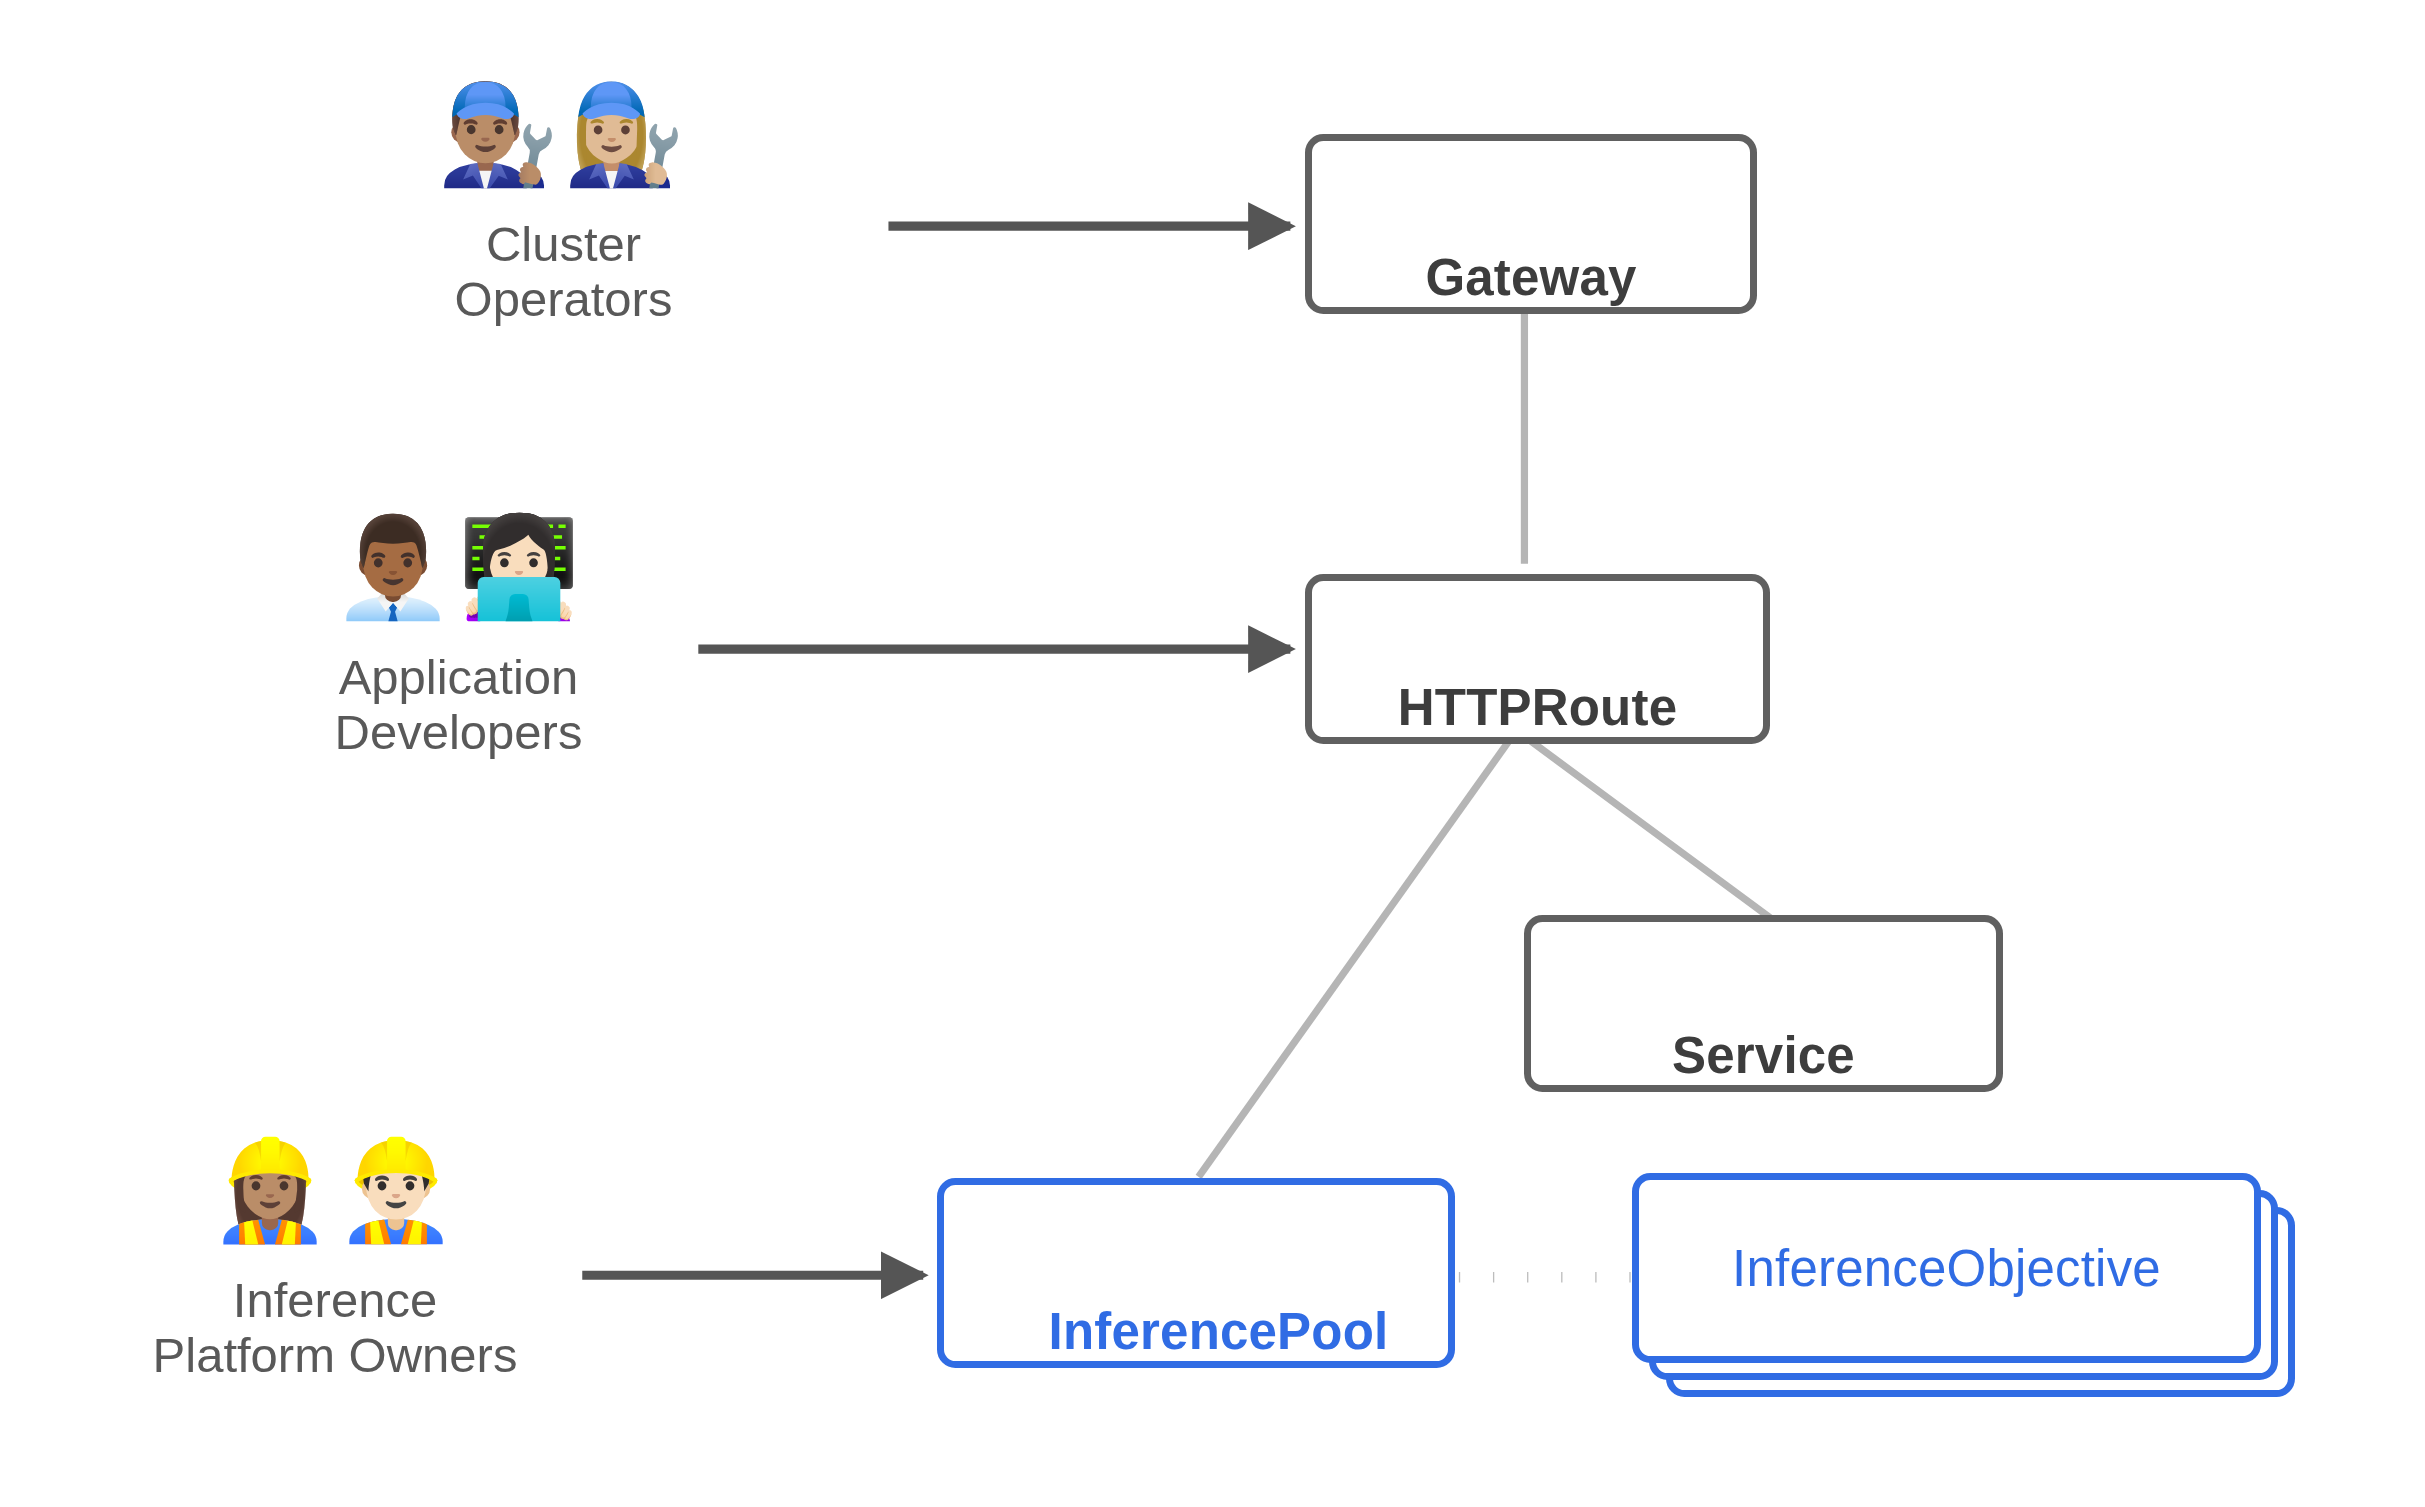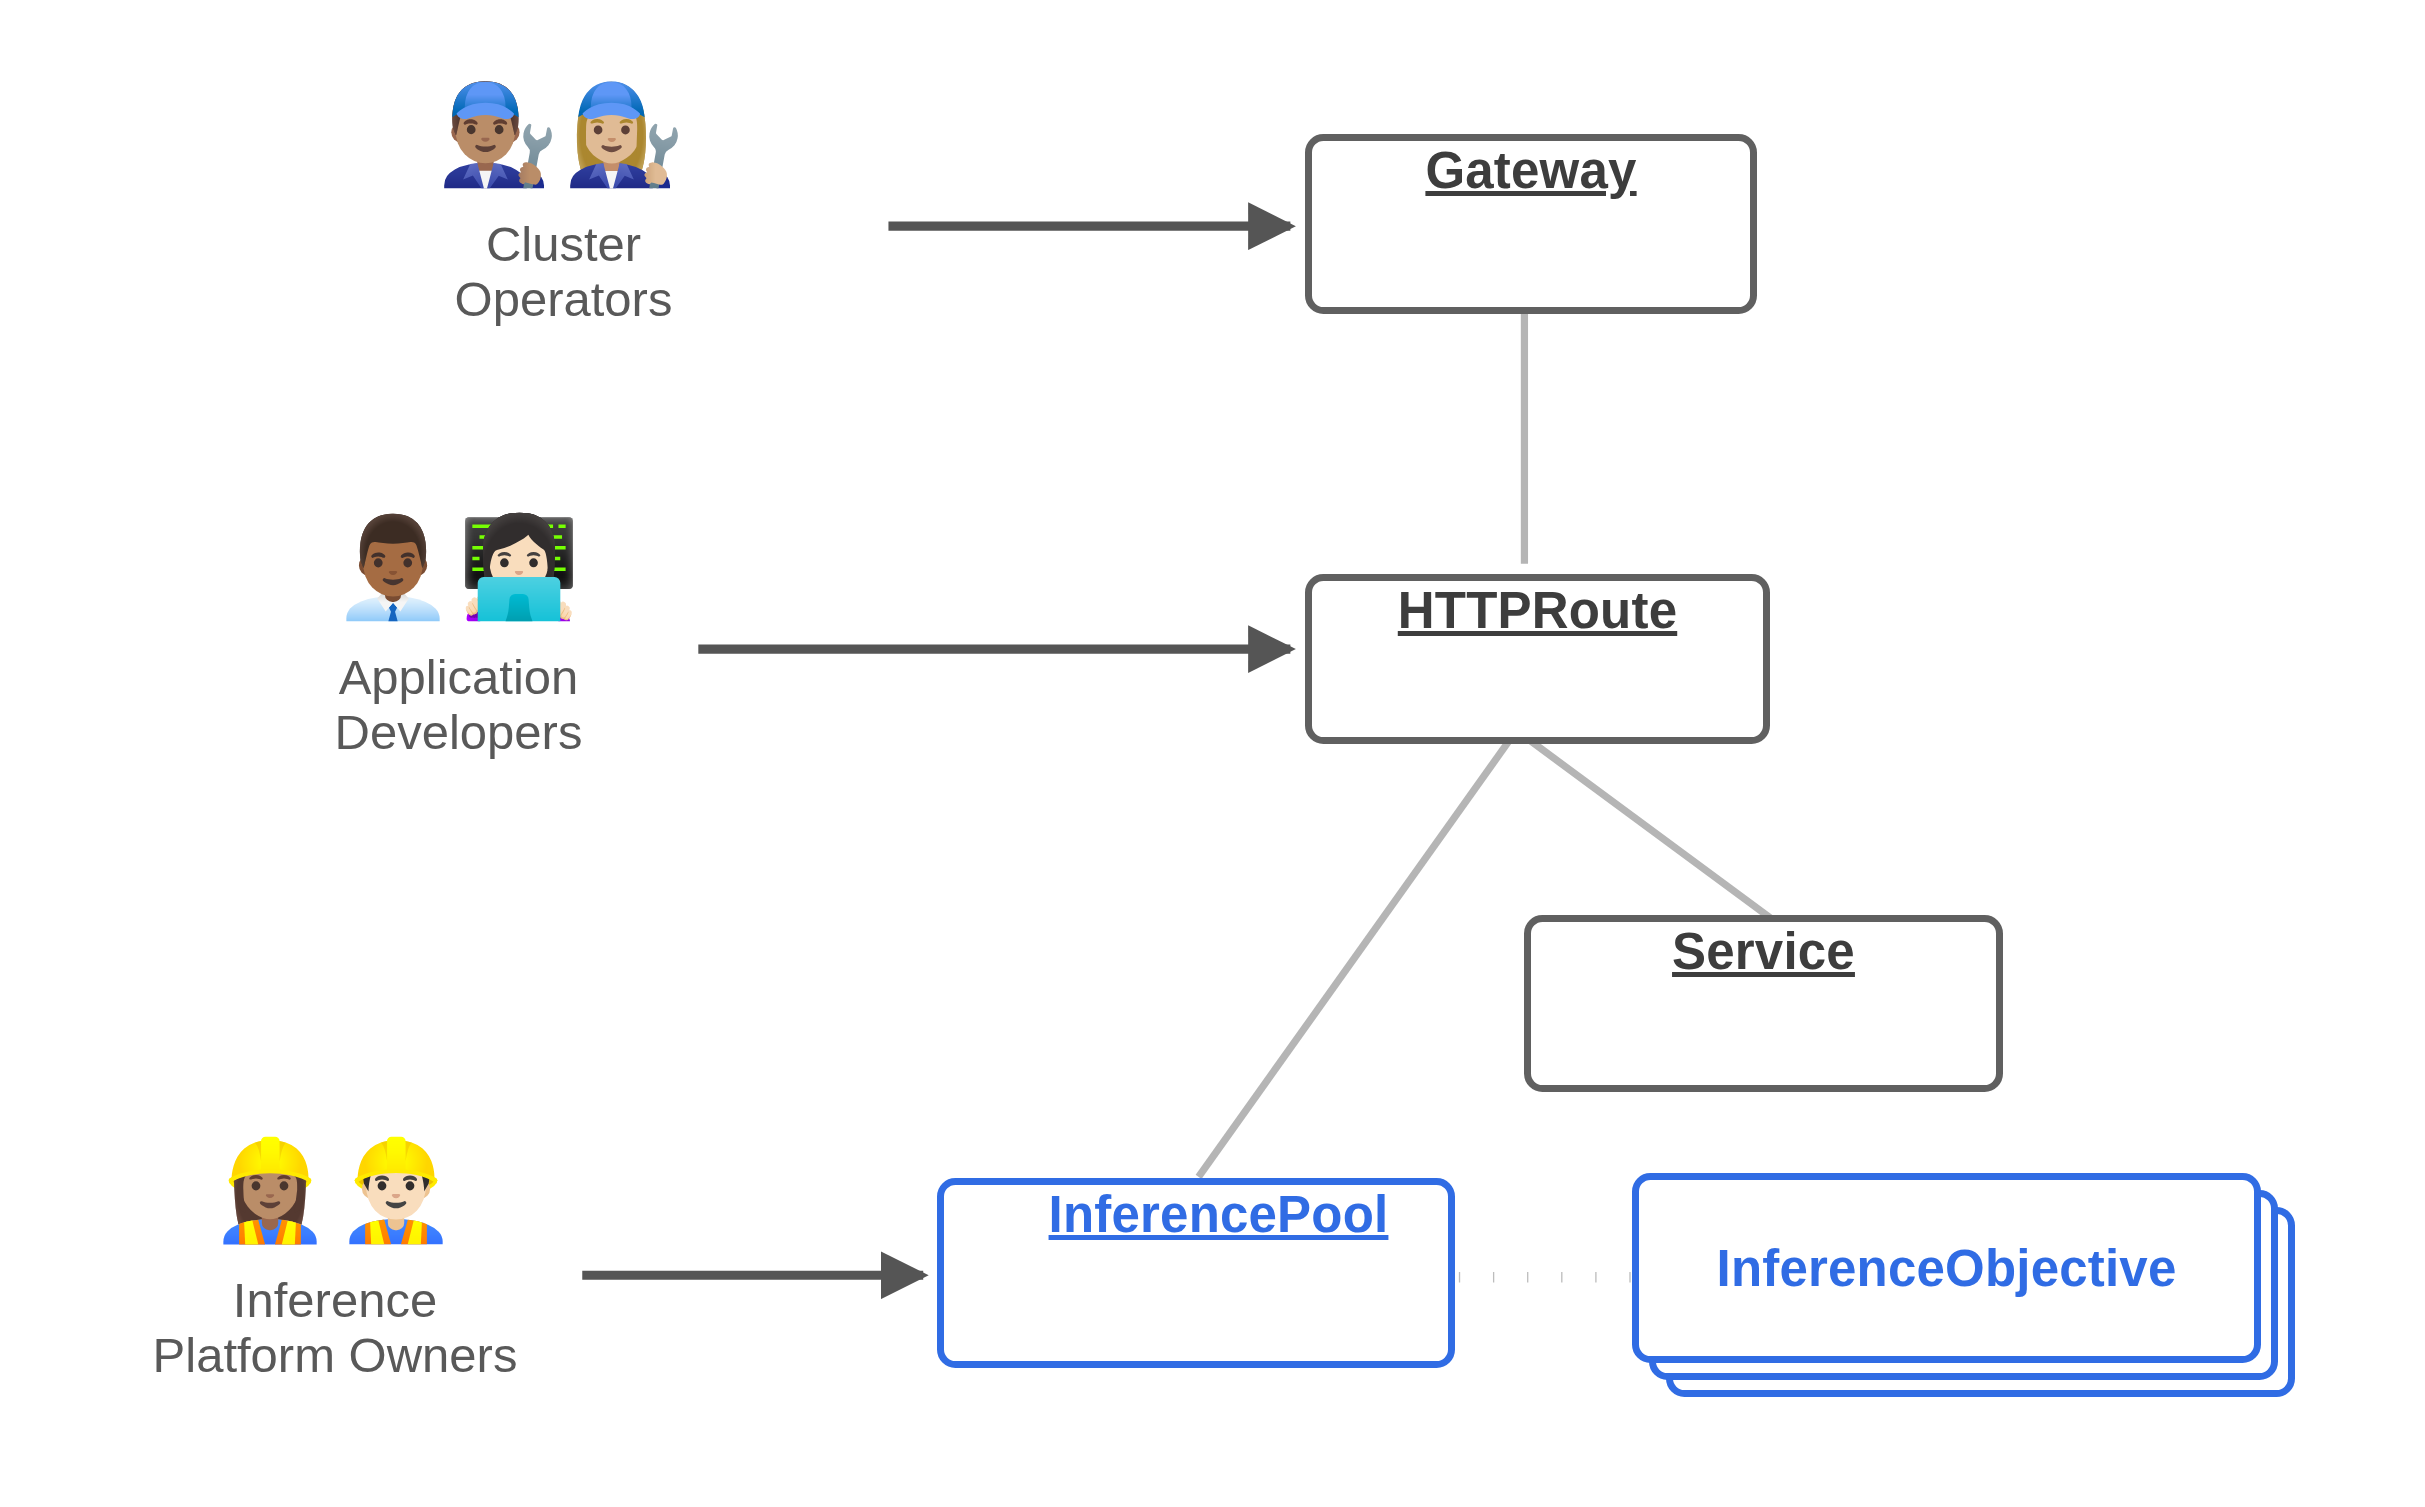"Gateway" .node { align-items: flex-start -> flex-end; text-decoration: underline -> none }
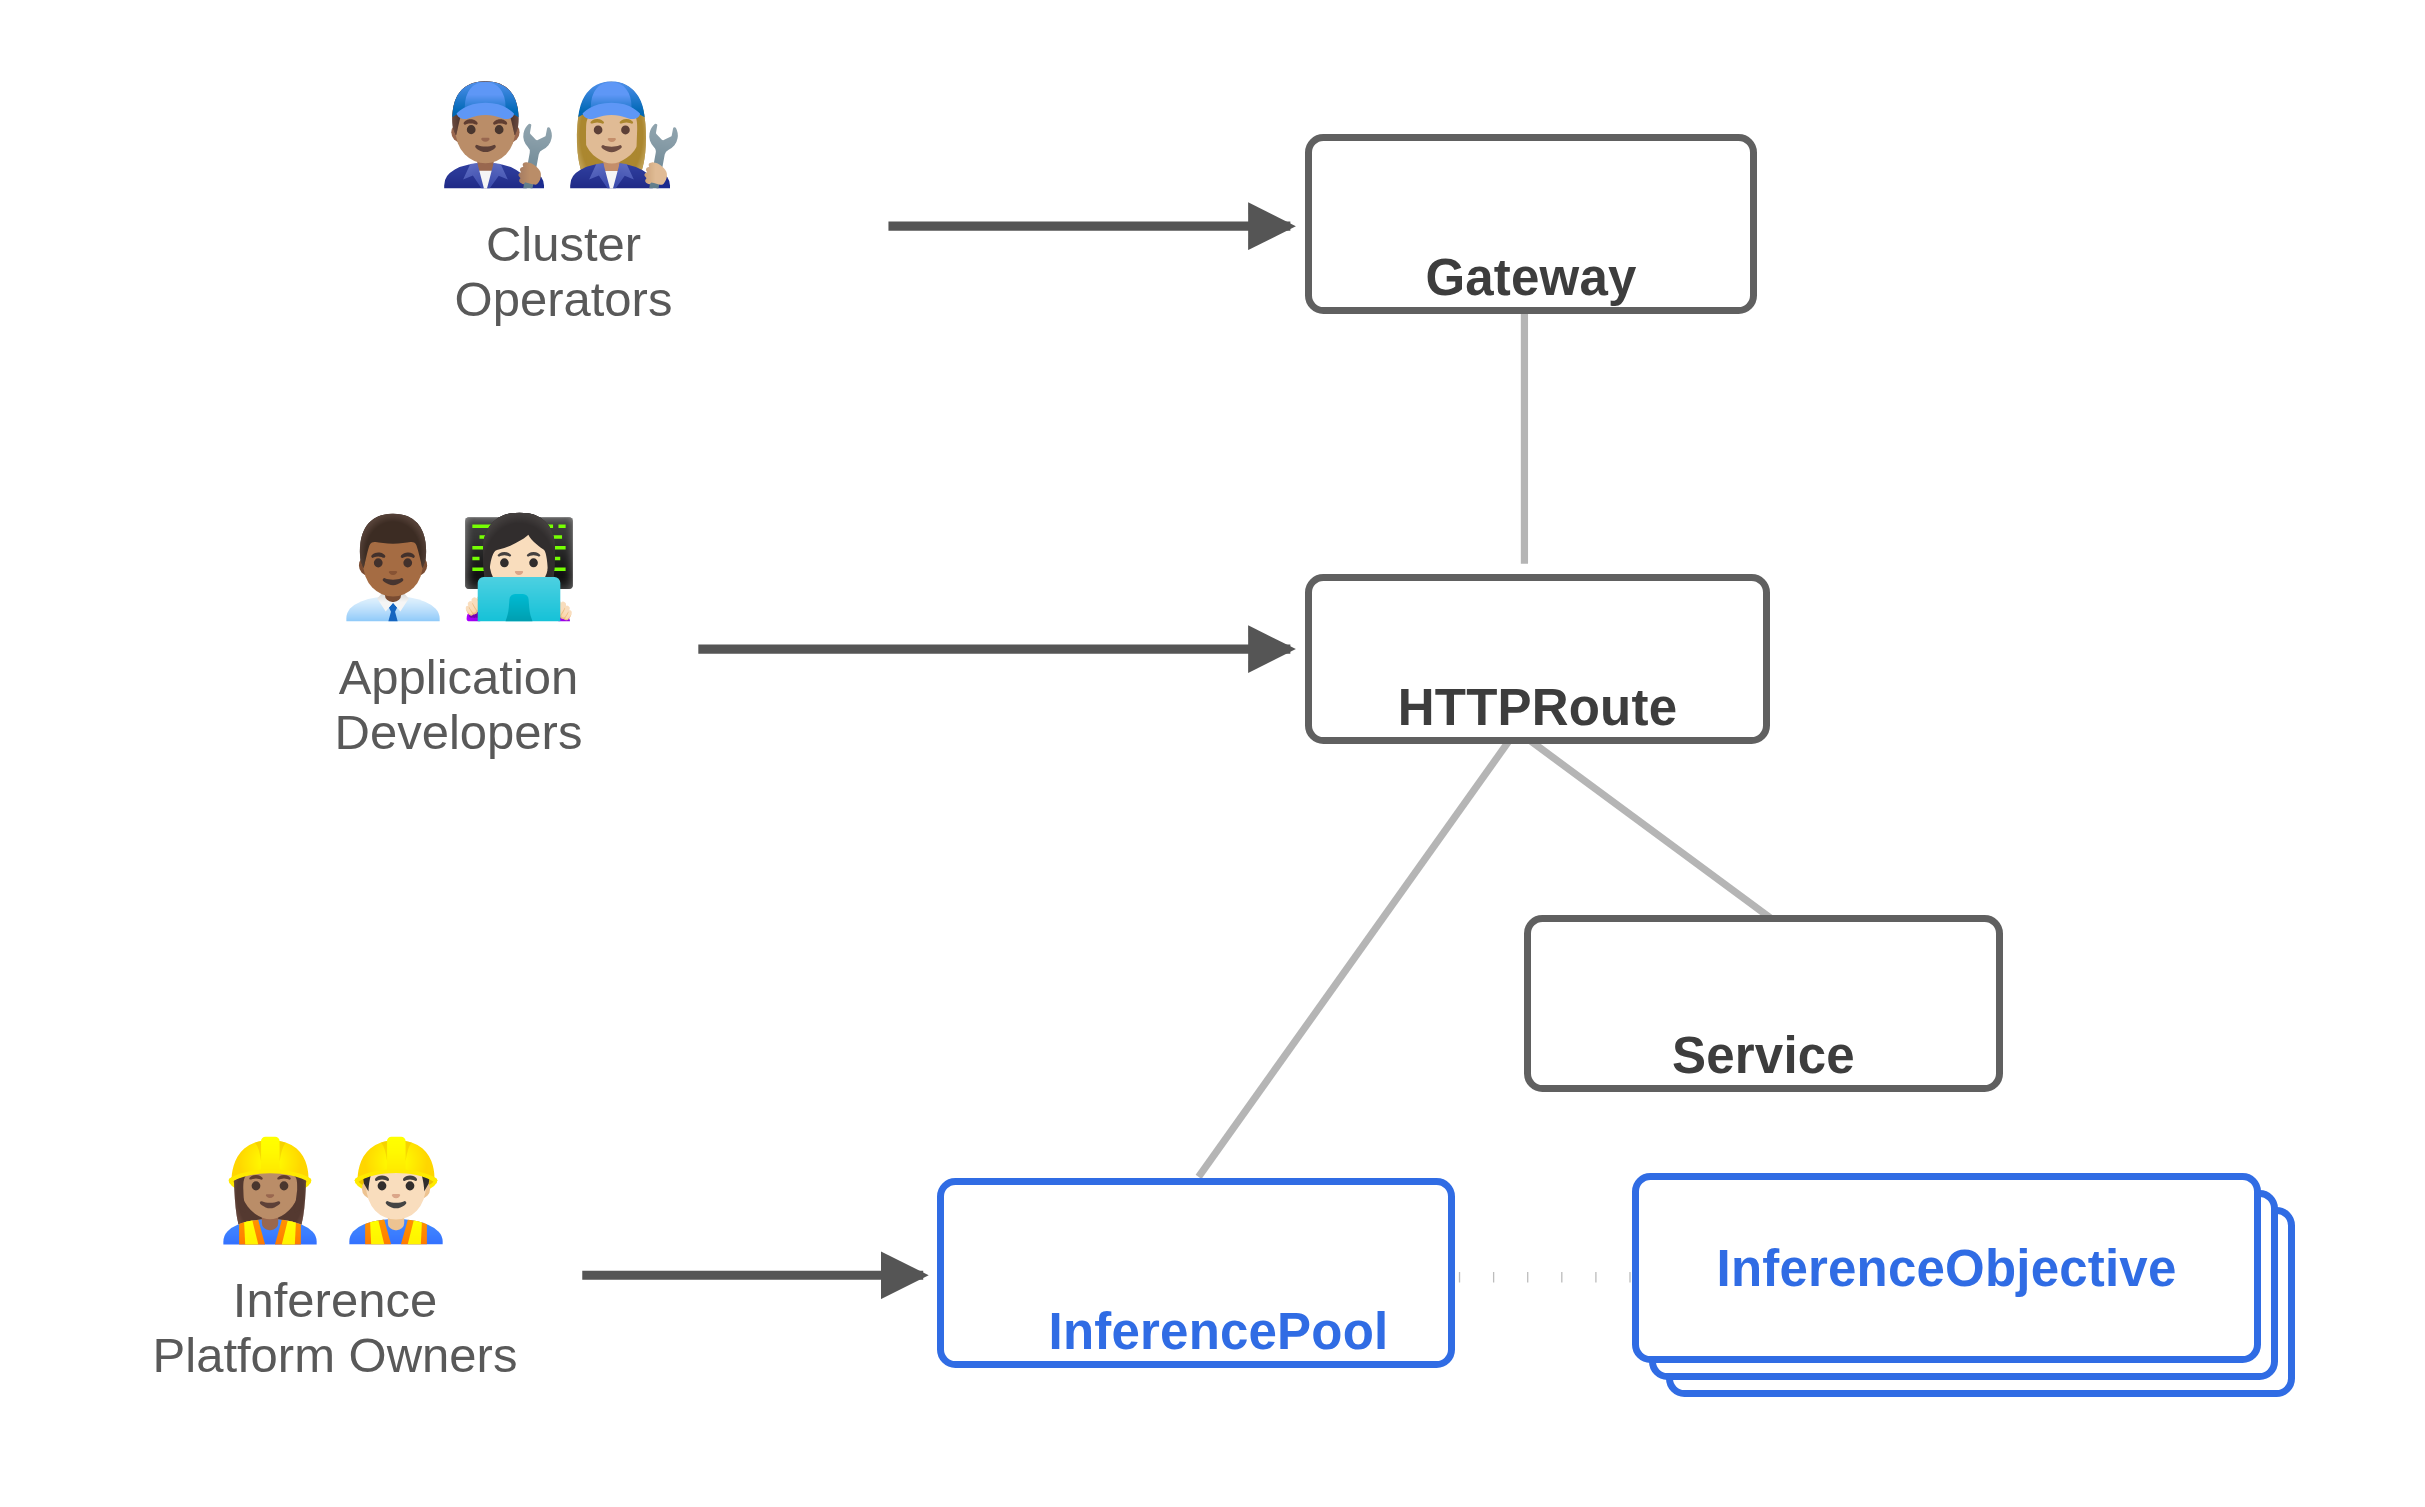"InferenceObjective" .stack .sheet.front { font-weight: 700 -> 400 }
